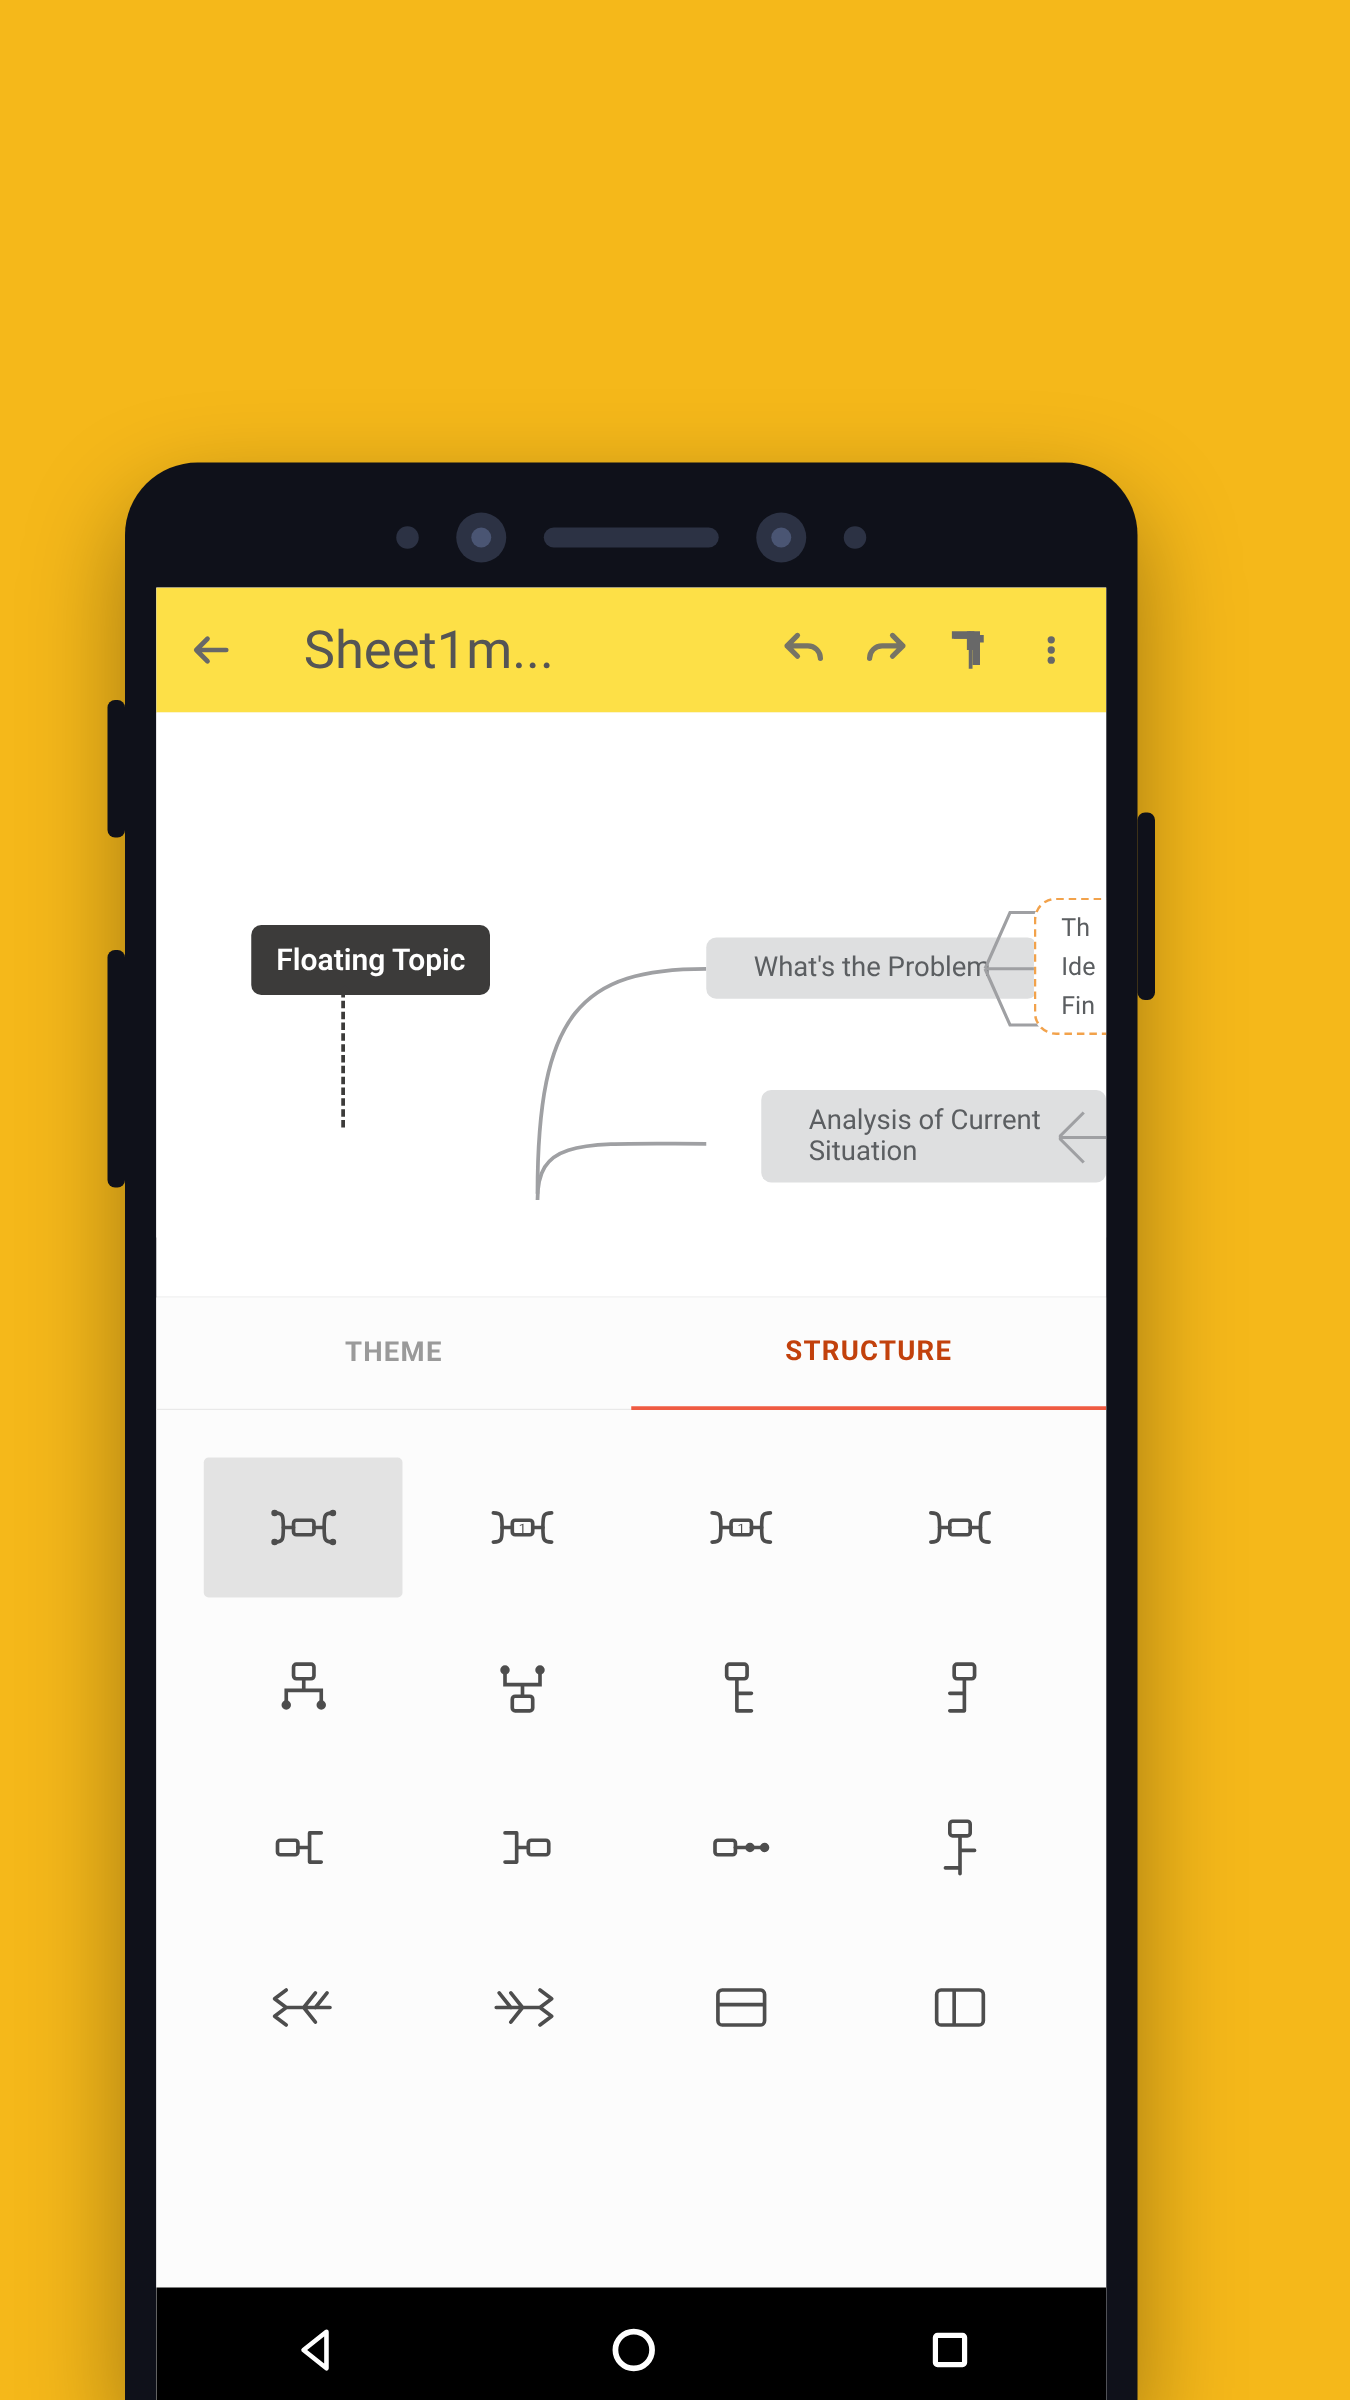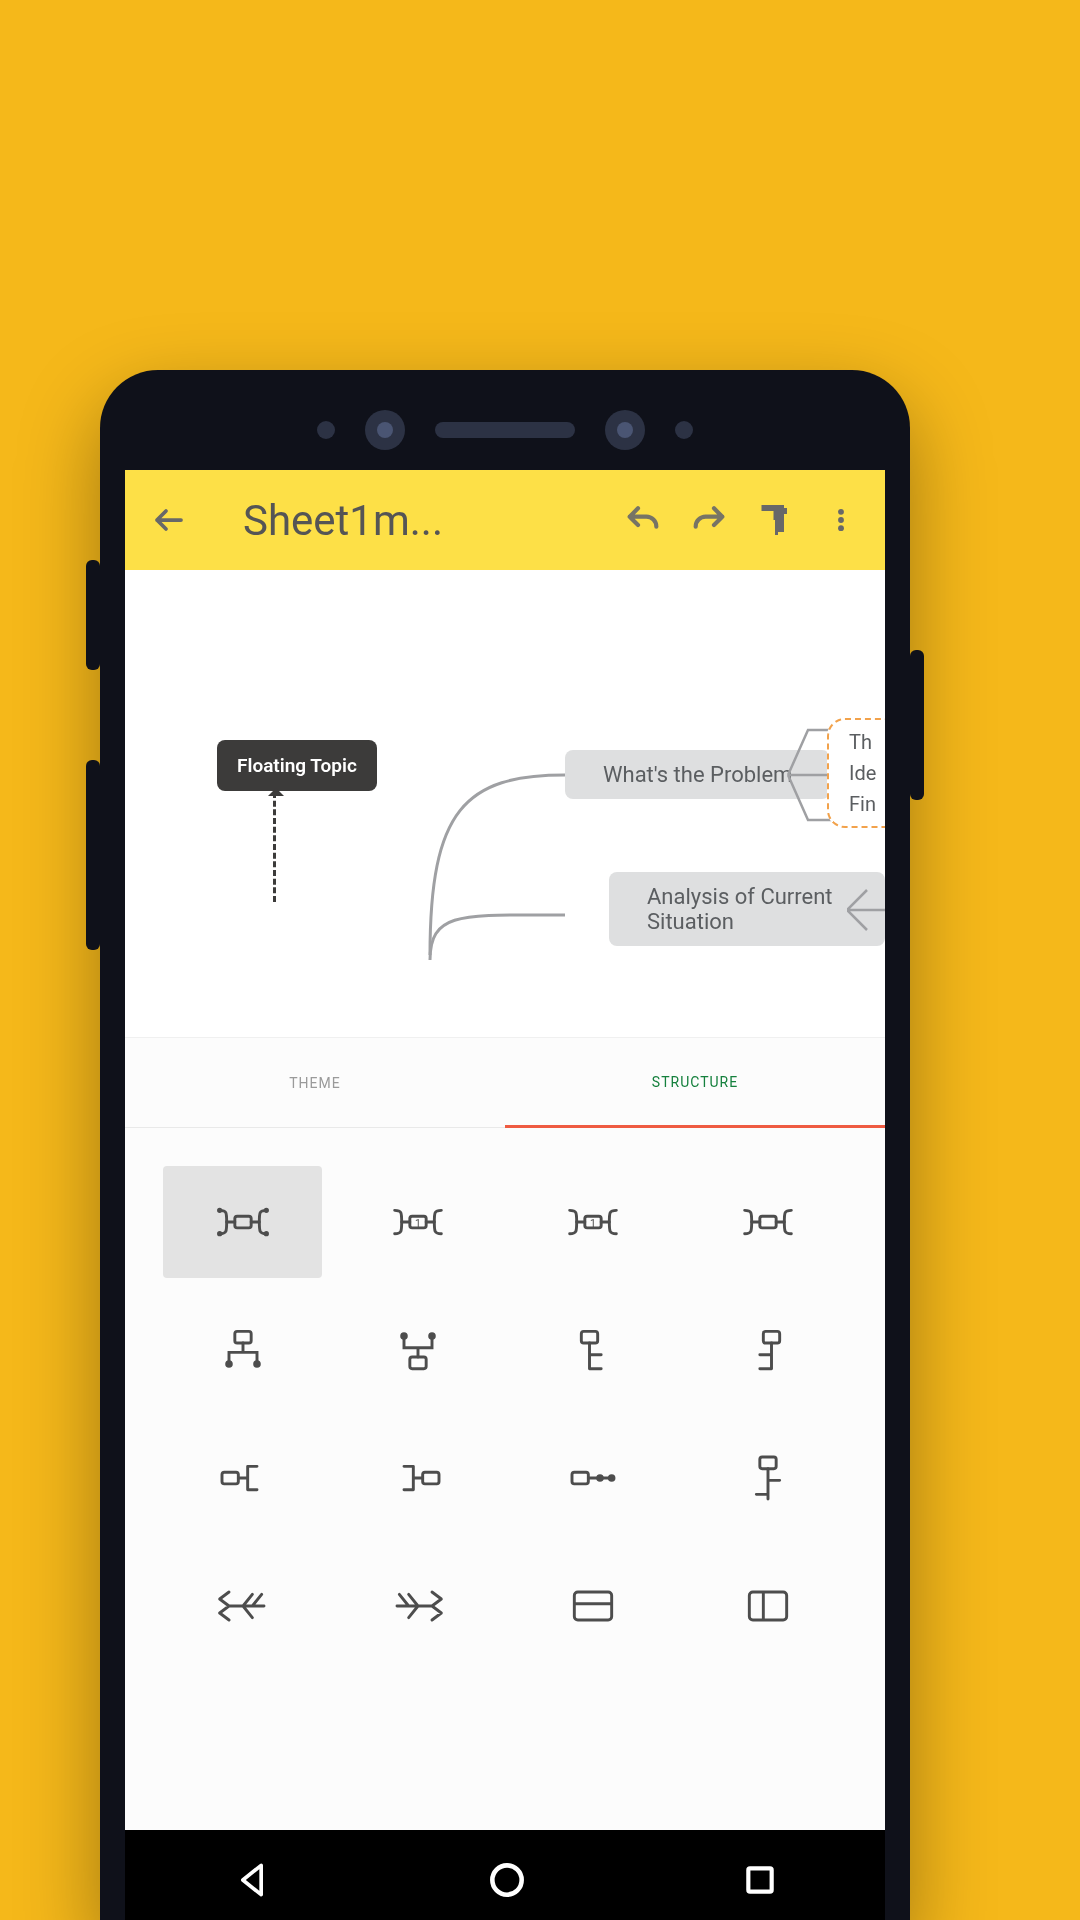"Floating Topic" .floating-topic { font-size: 19px -> 24px; left: 92px -> 76px }
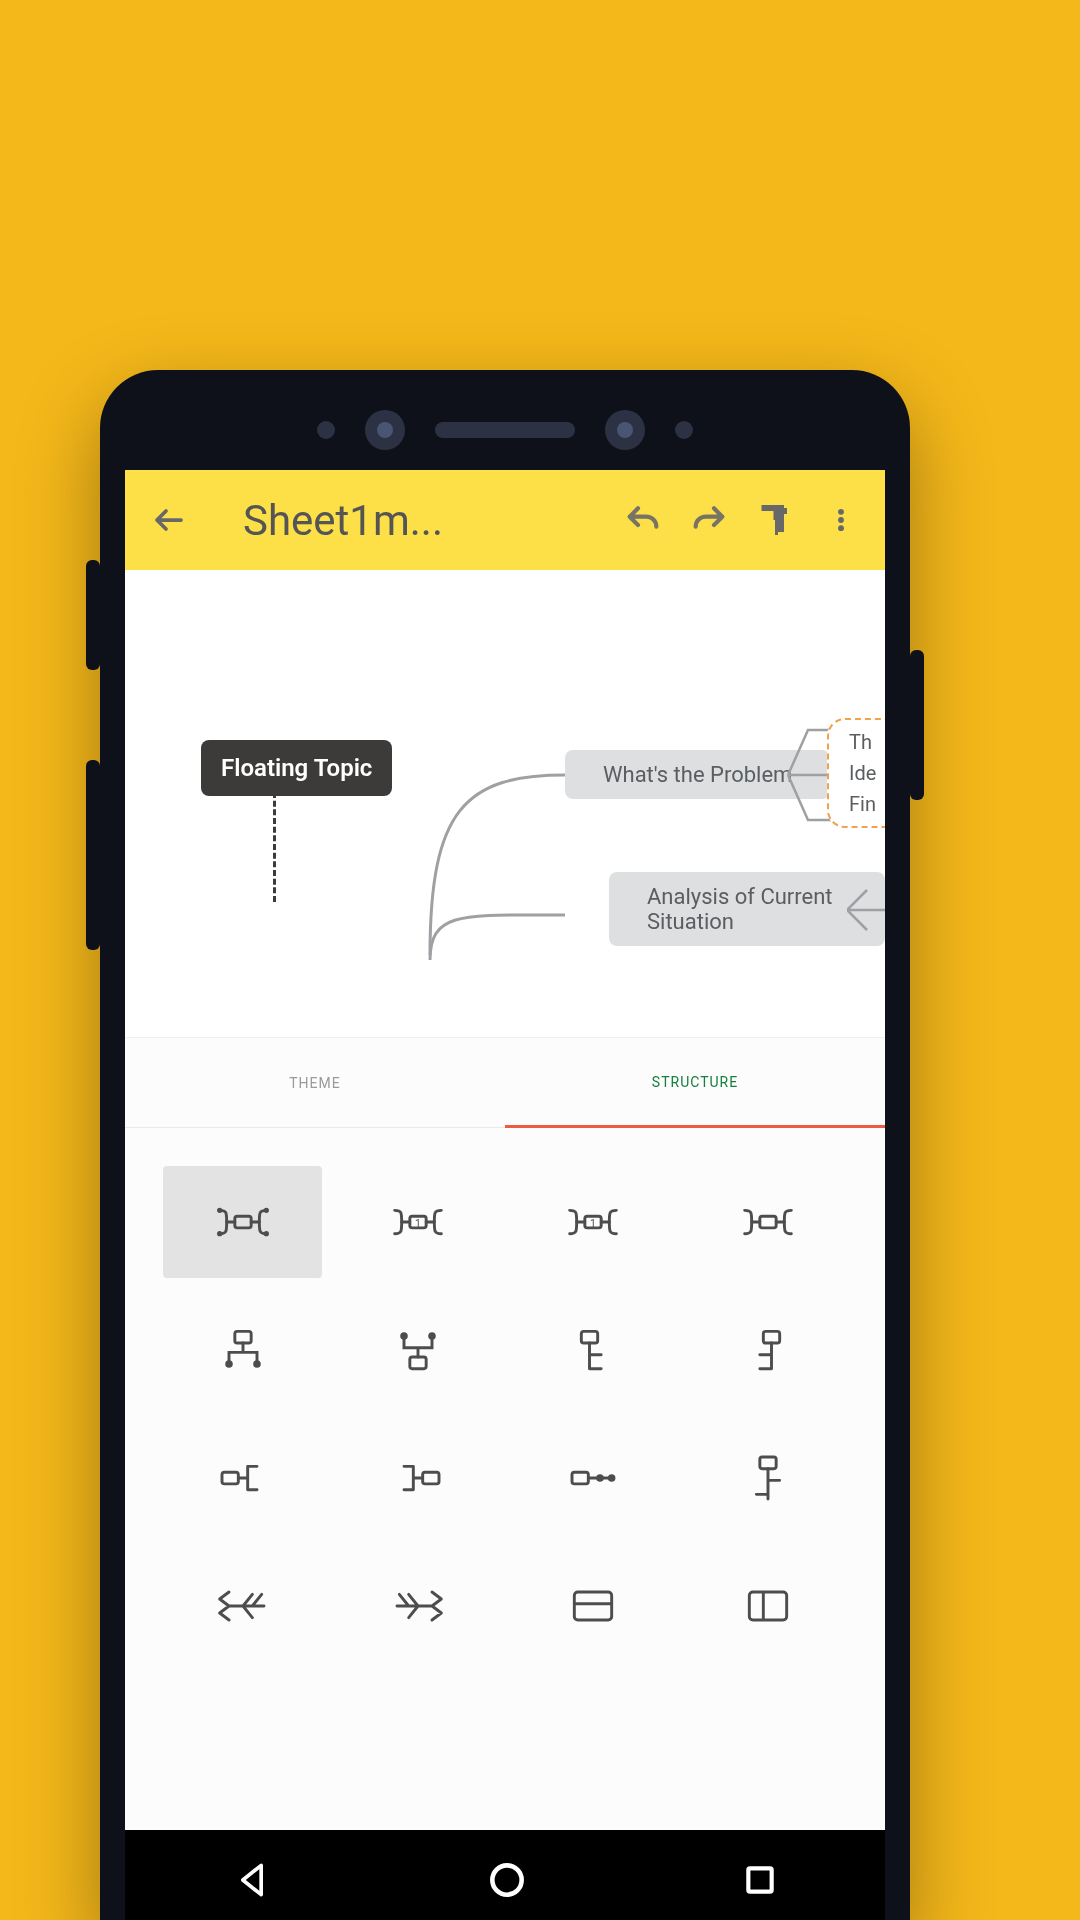"THEME" .tab { font-size: 14px -> 22px; font-weight: 400 -> 700 }
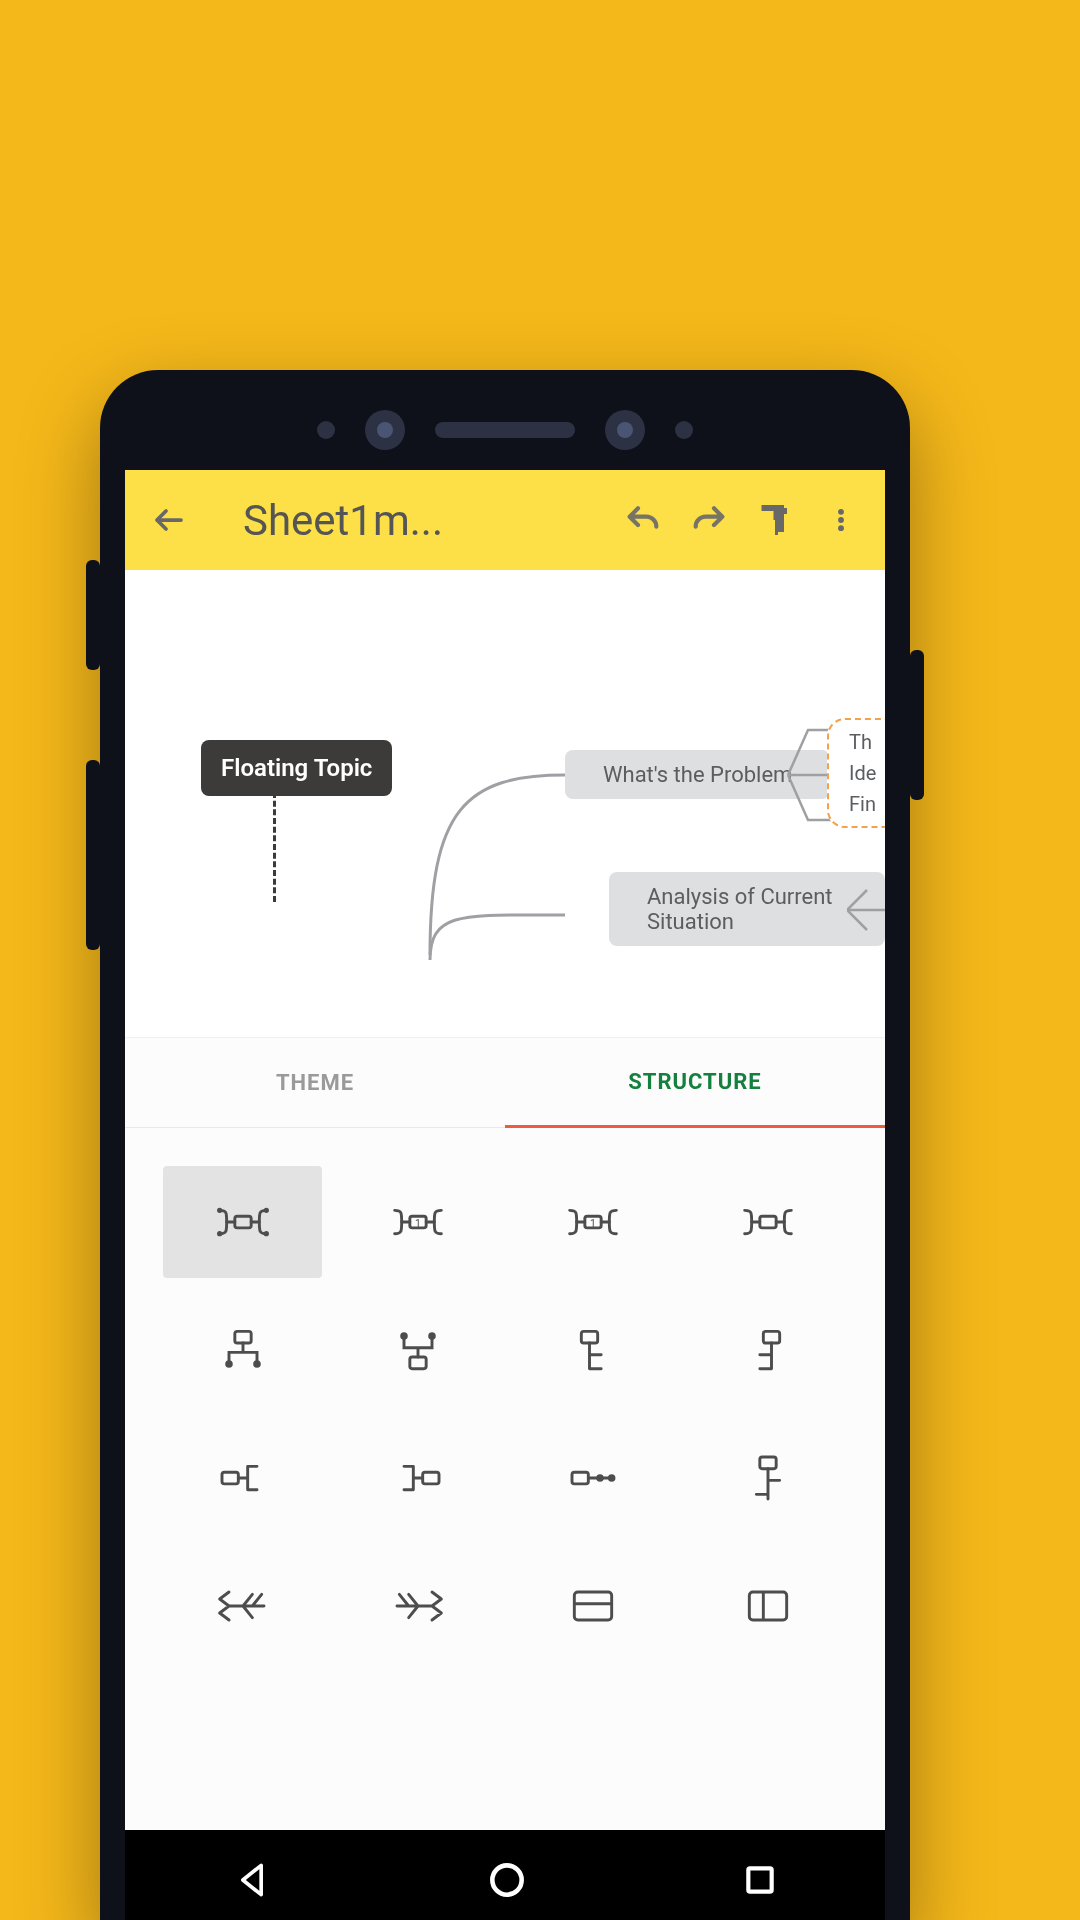"STRUCTURE" .tab.active { color: #15803d -> #c2410c }
